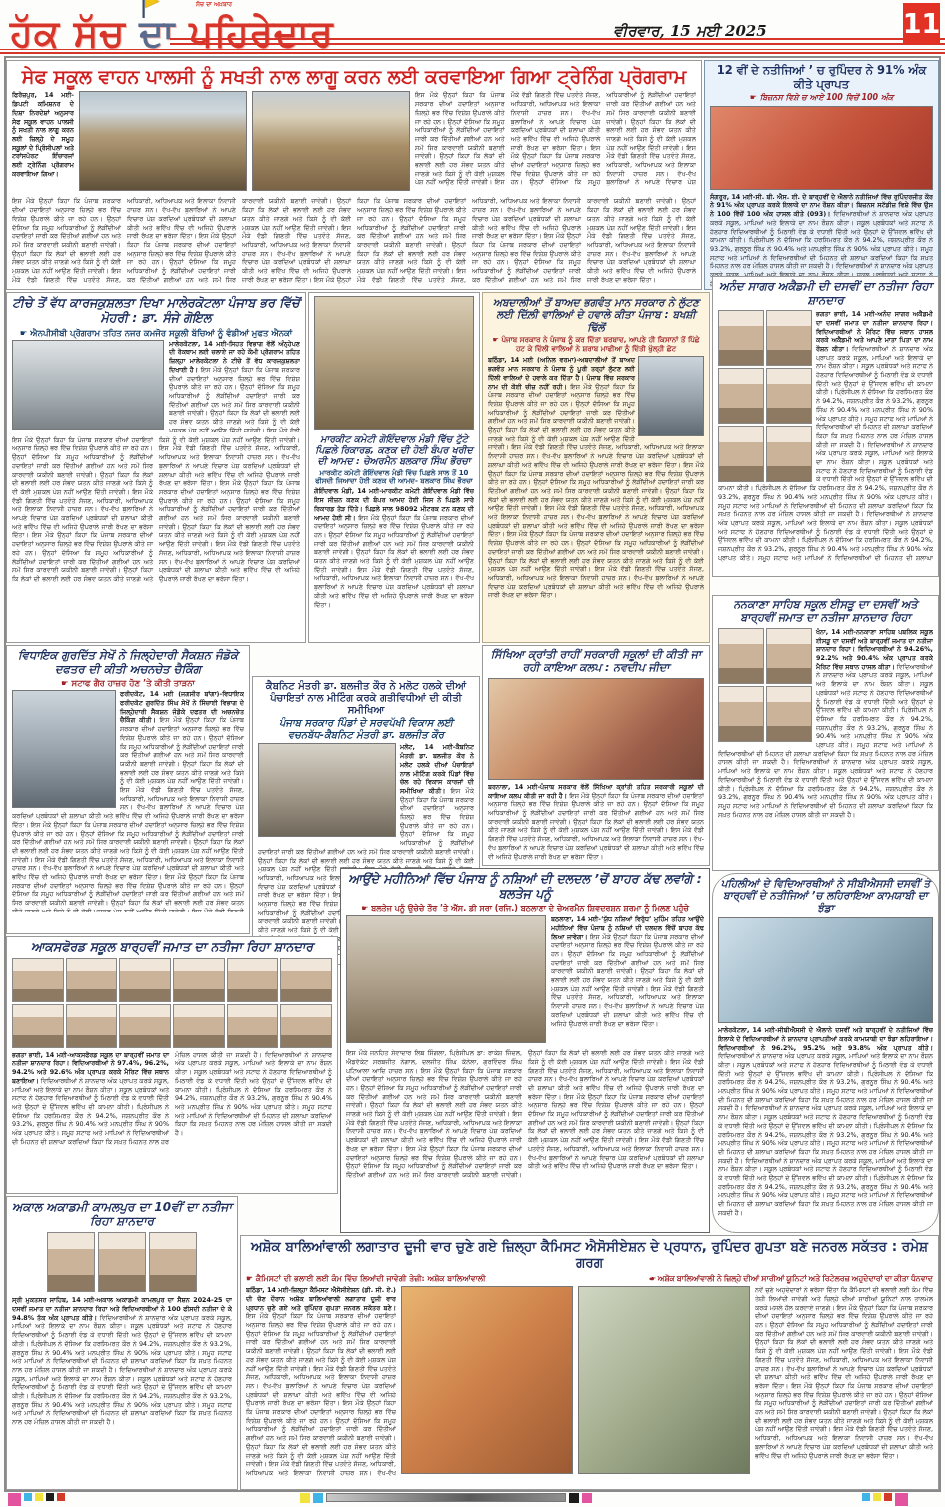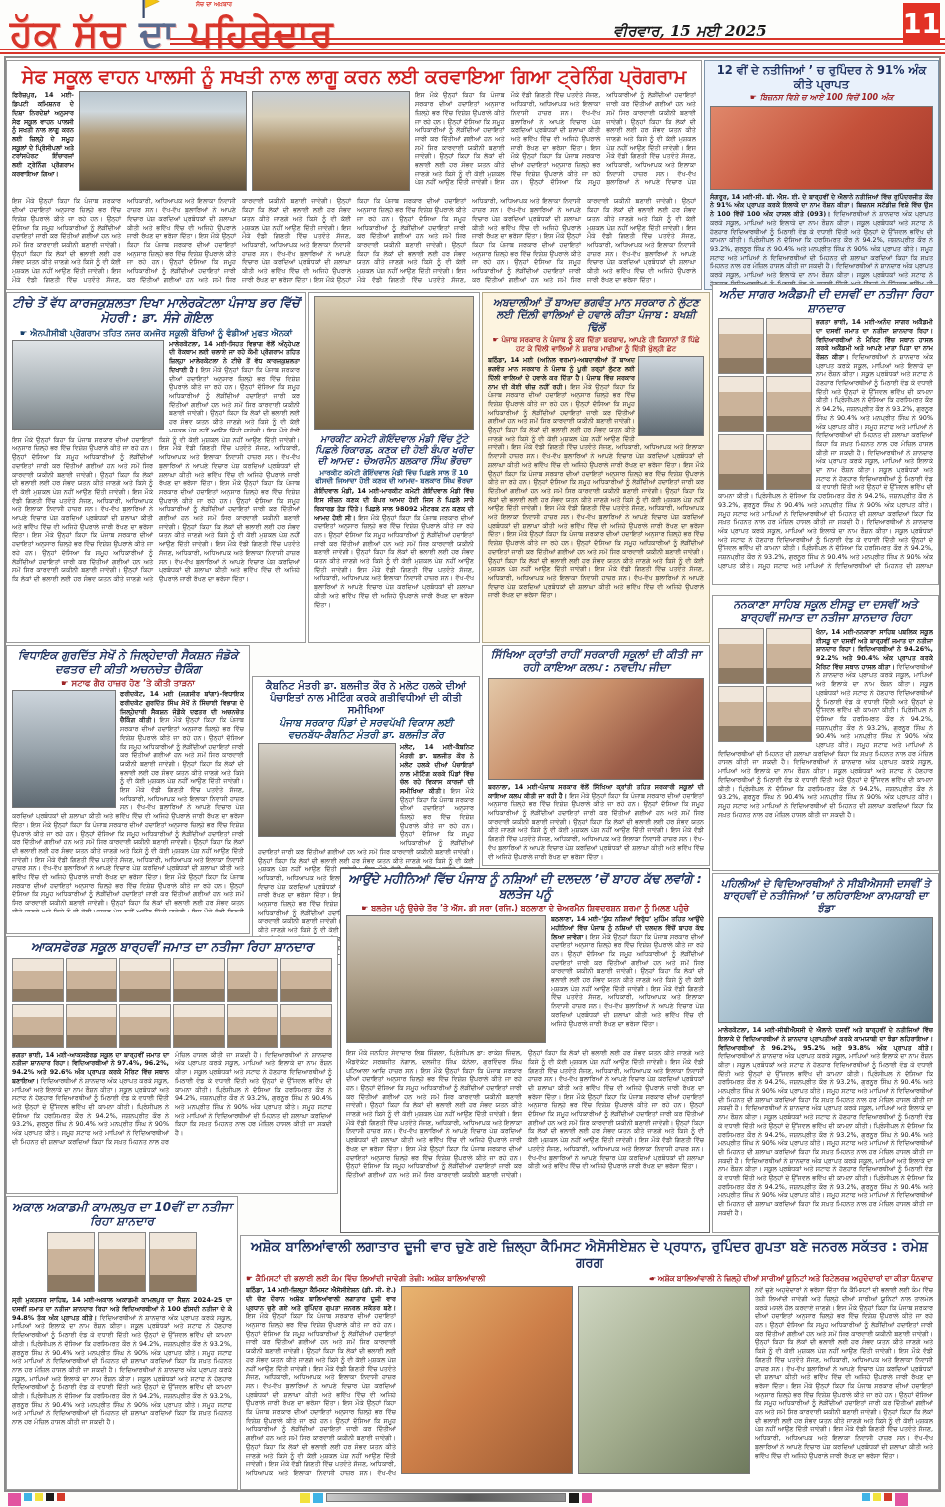"ਅਨੰਦ ਸਾਗਰ ਅਕੈਡਮੀ ਦੀ ਦਸਵੀਂ" div.art { top: 284px -> 276px }
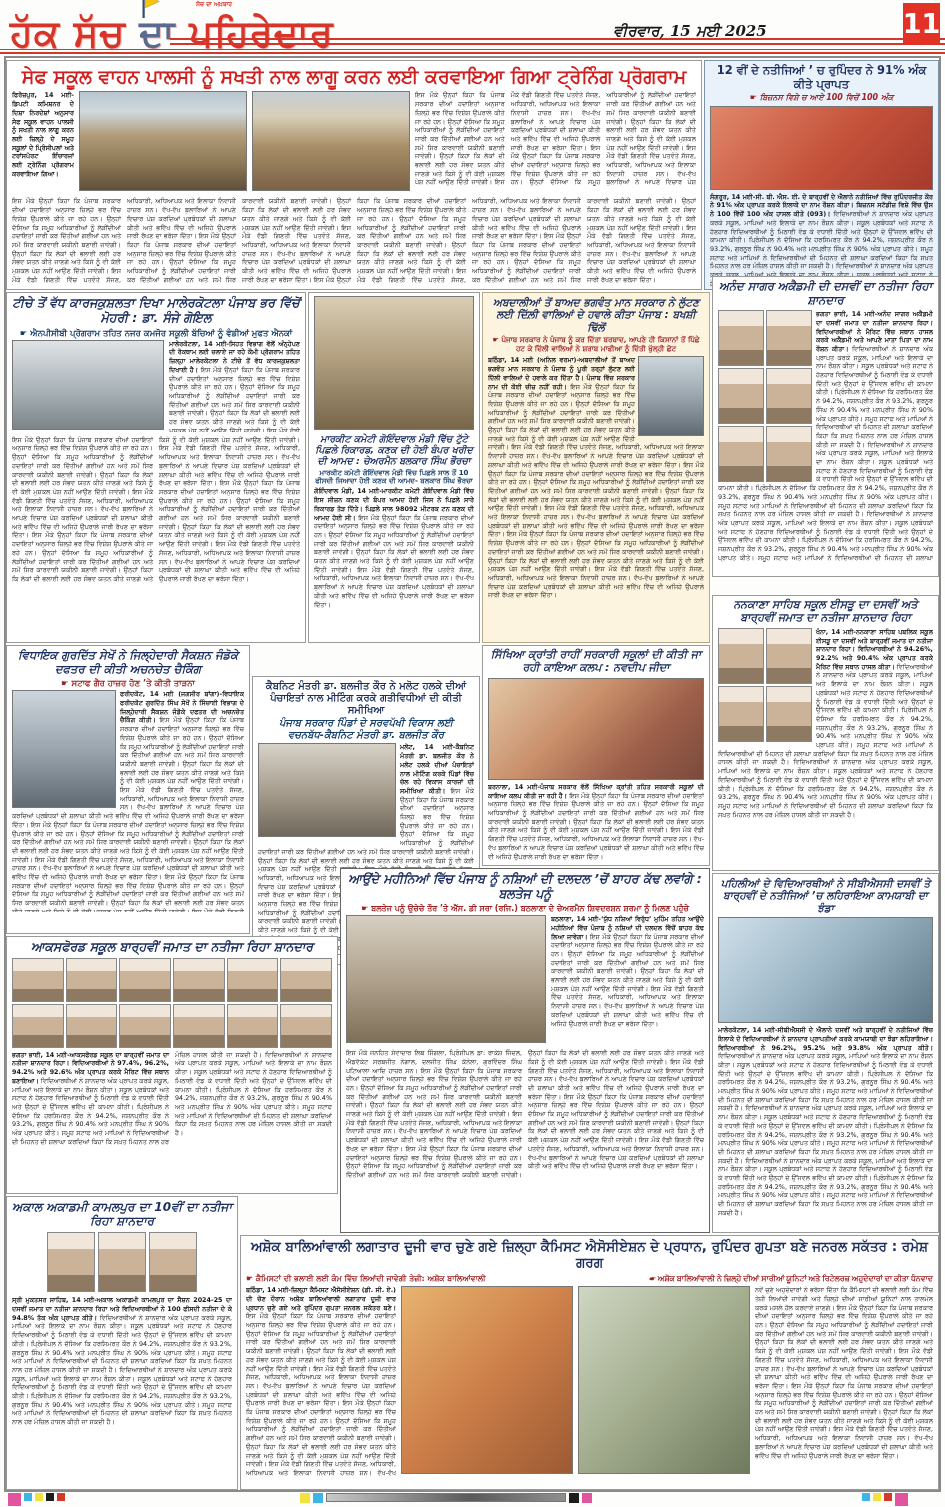"ਪਹਿਲੀਆਂ ਦੇ ਵਿਦਿਆਰਥੀਆਂ ਨੇ ਸੀਬੀਐਸਸੀ" div.art { border-radius: none -> 24px }
